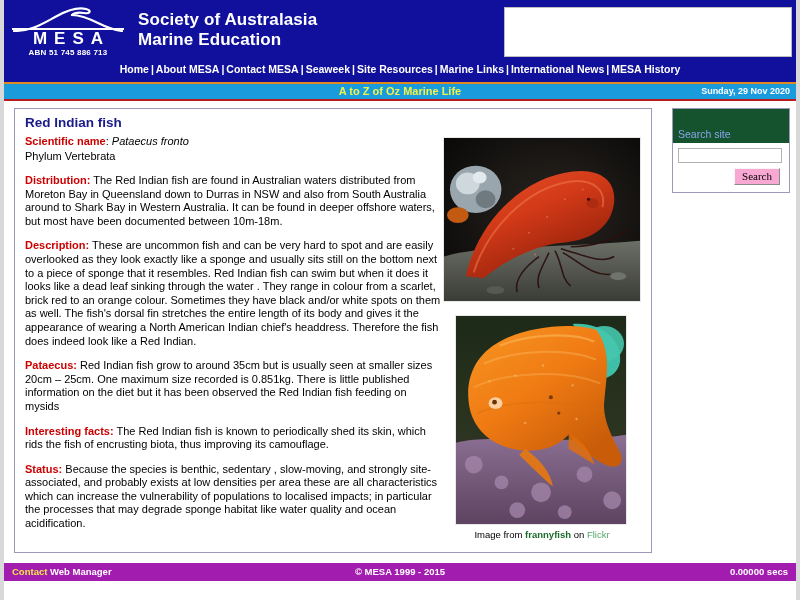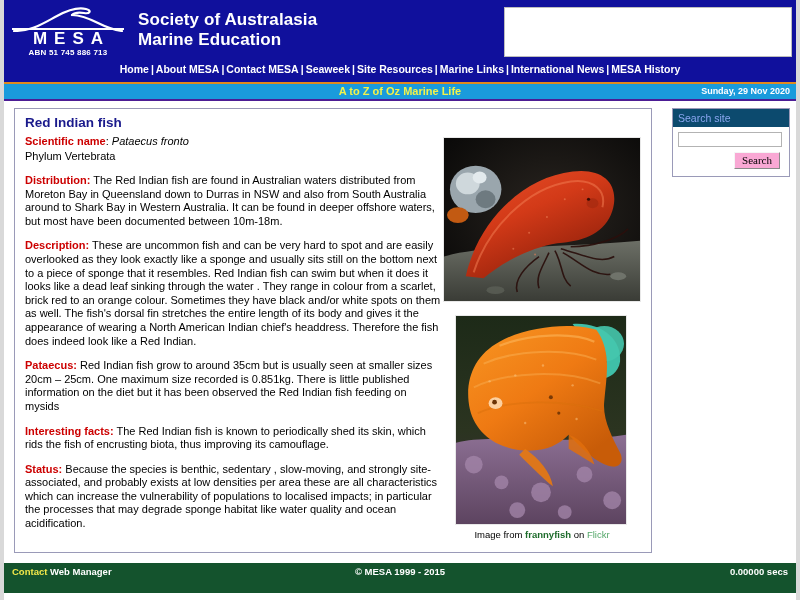"A to Z of Oz" .azbar { border-bottom: 2px solid #4c1d95 -> 2px solid #b91c1c }
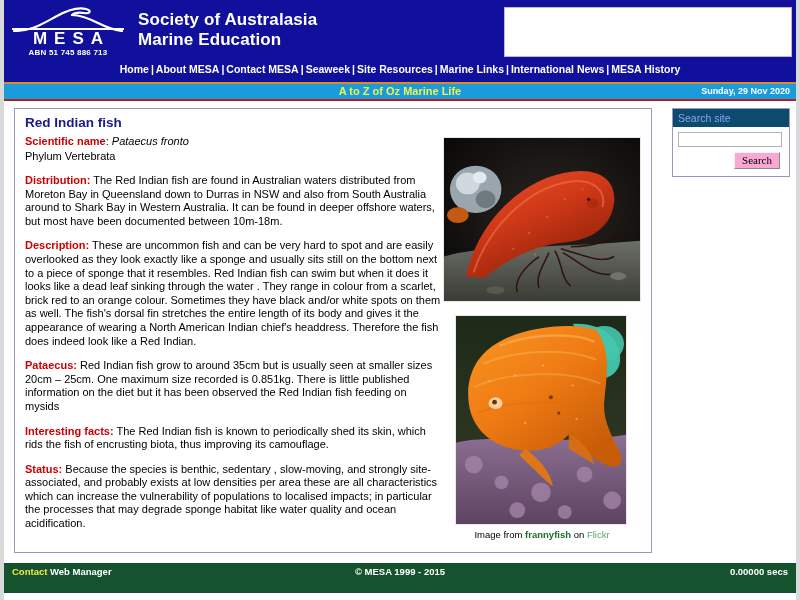"Search site" .search-head { background: #0c4a6e -> #14532d; padding: 3px 5px 3px 5px -> 19px 5px 3px 5px }
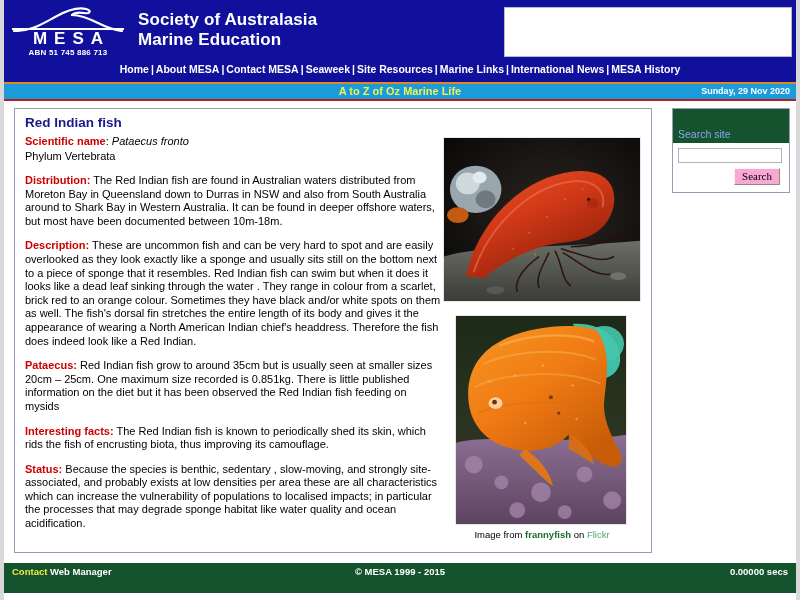"Contact Web Manager" .footer { background: #14532d -> #a21caf; height: 30px -> 18px }
